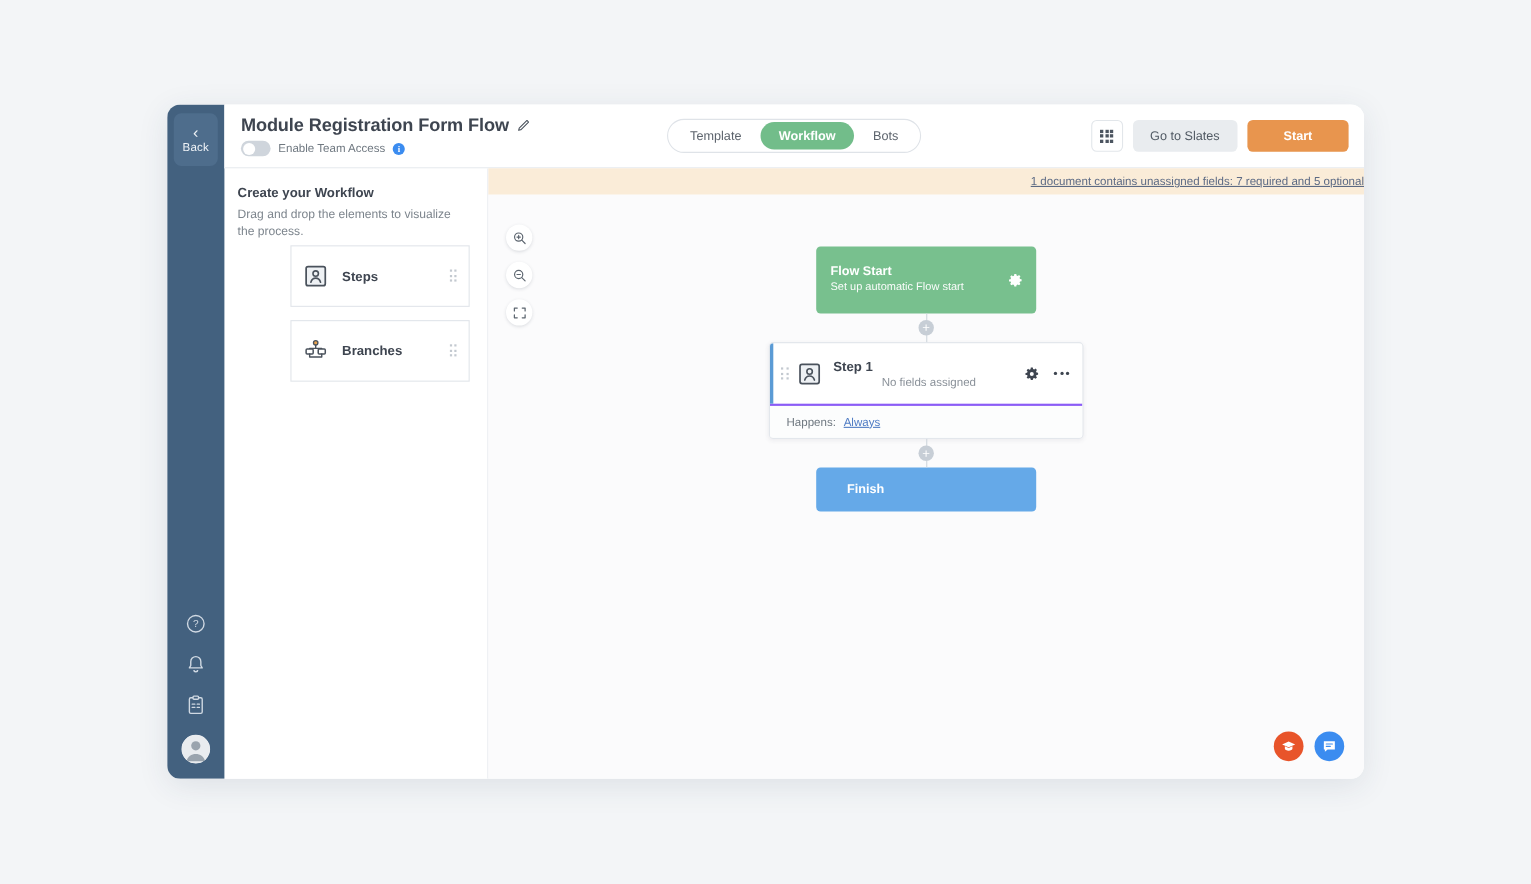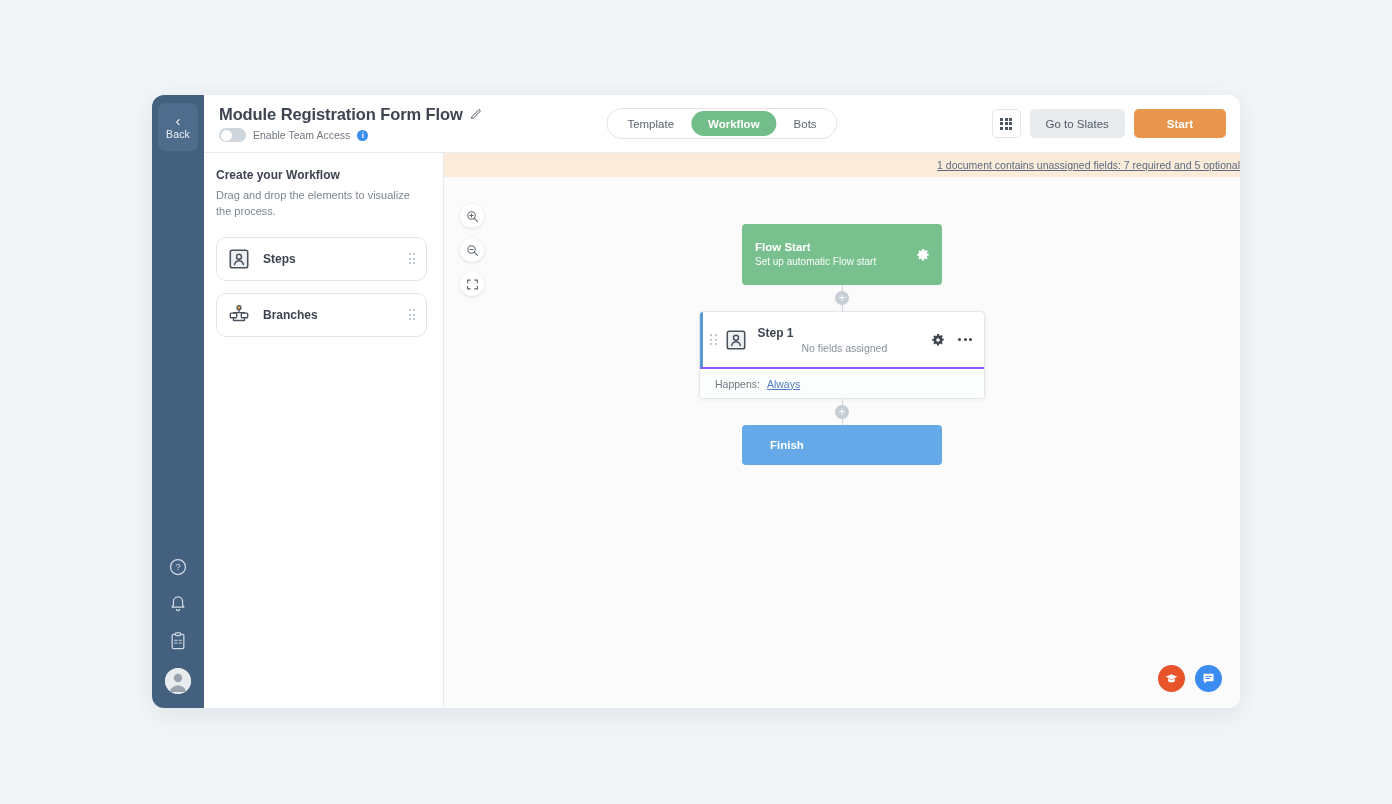"Drag and drop the elements" .panel-sub { margin-bottom: 17px -> 3px }
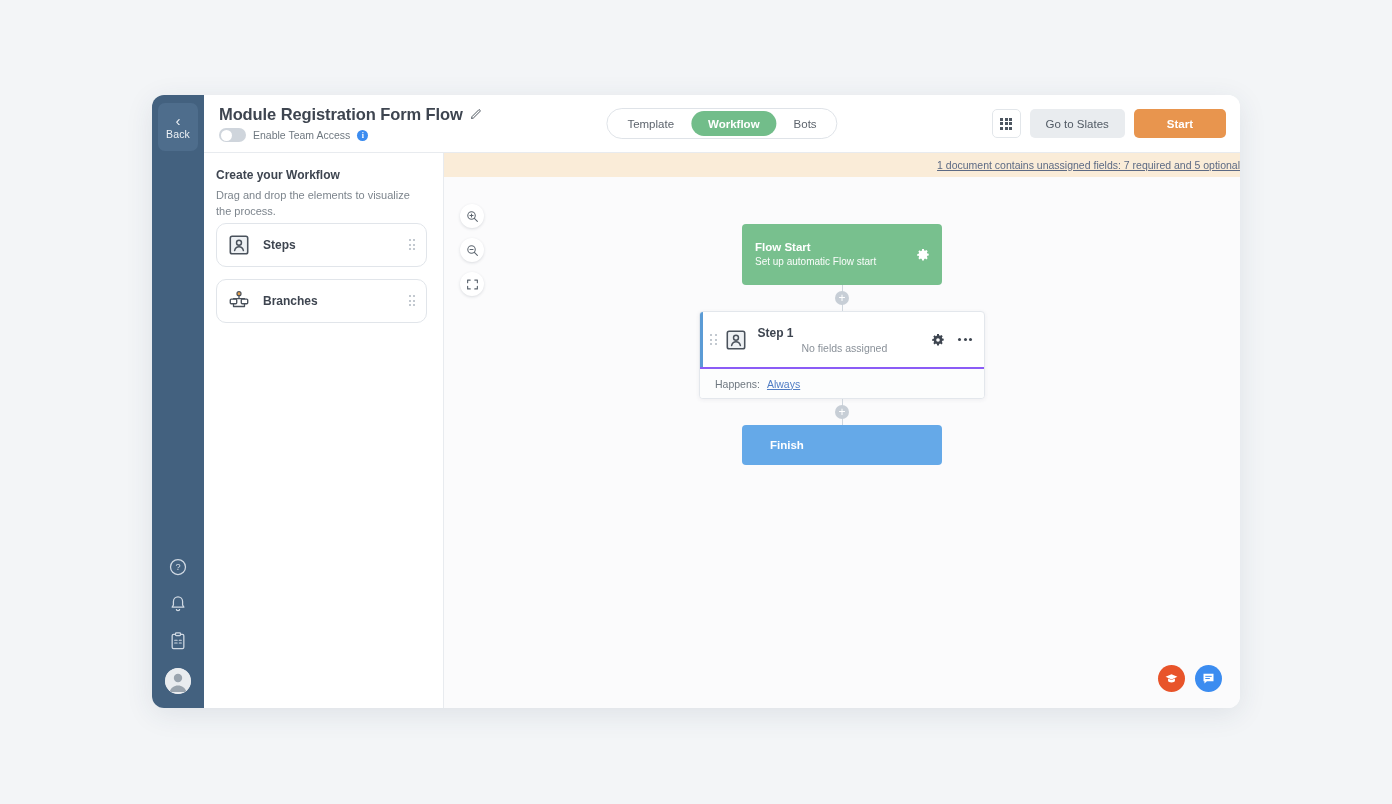"Steps" .tool-card { border-radius: 10px -> 0; height: 44px -> 56px; margin-left: none -> 48px }
